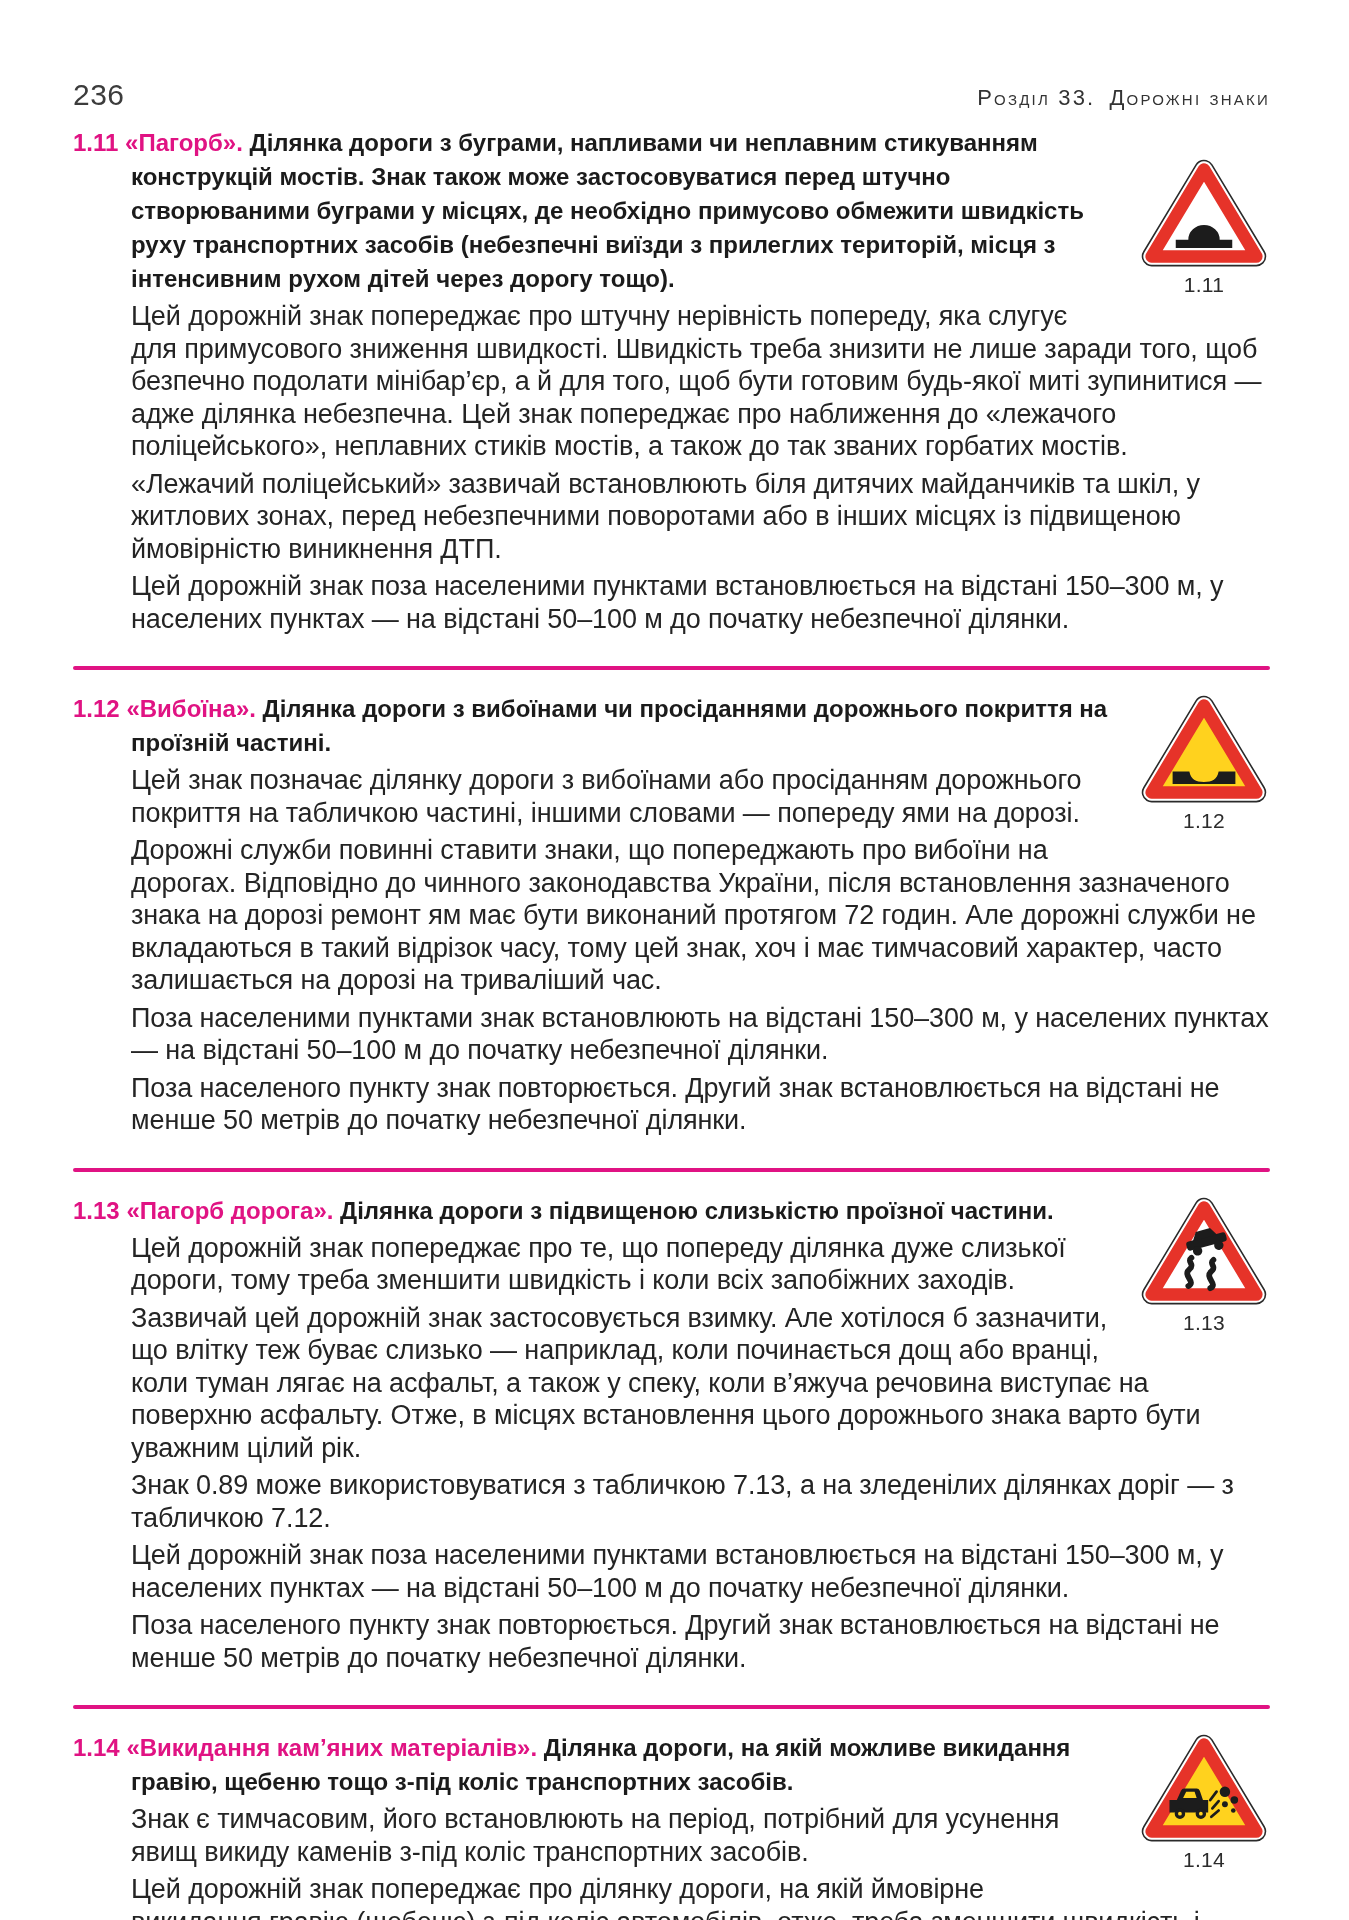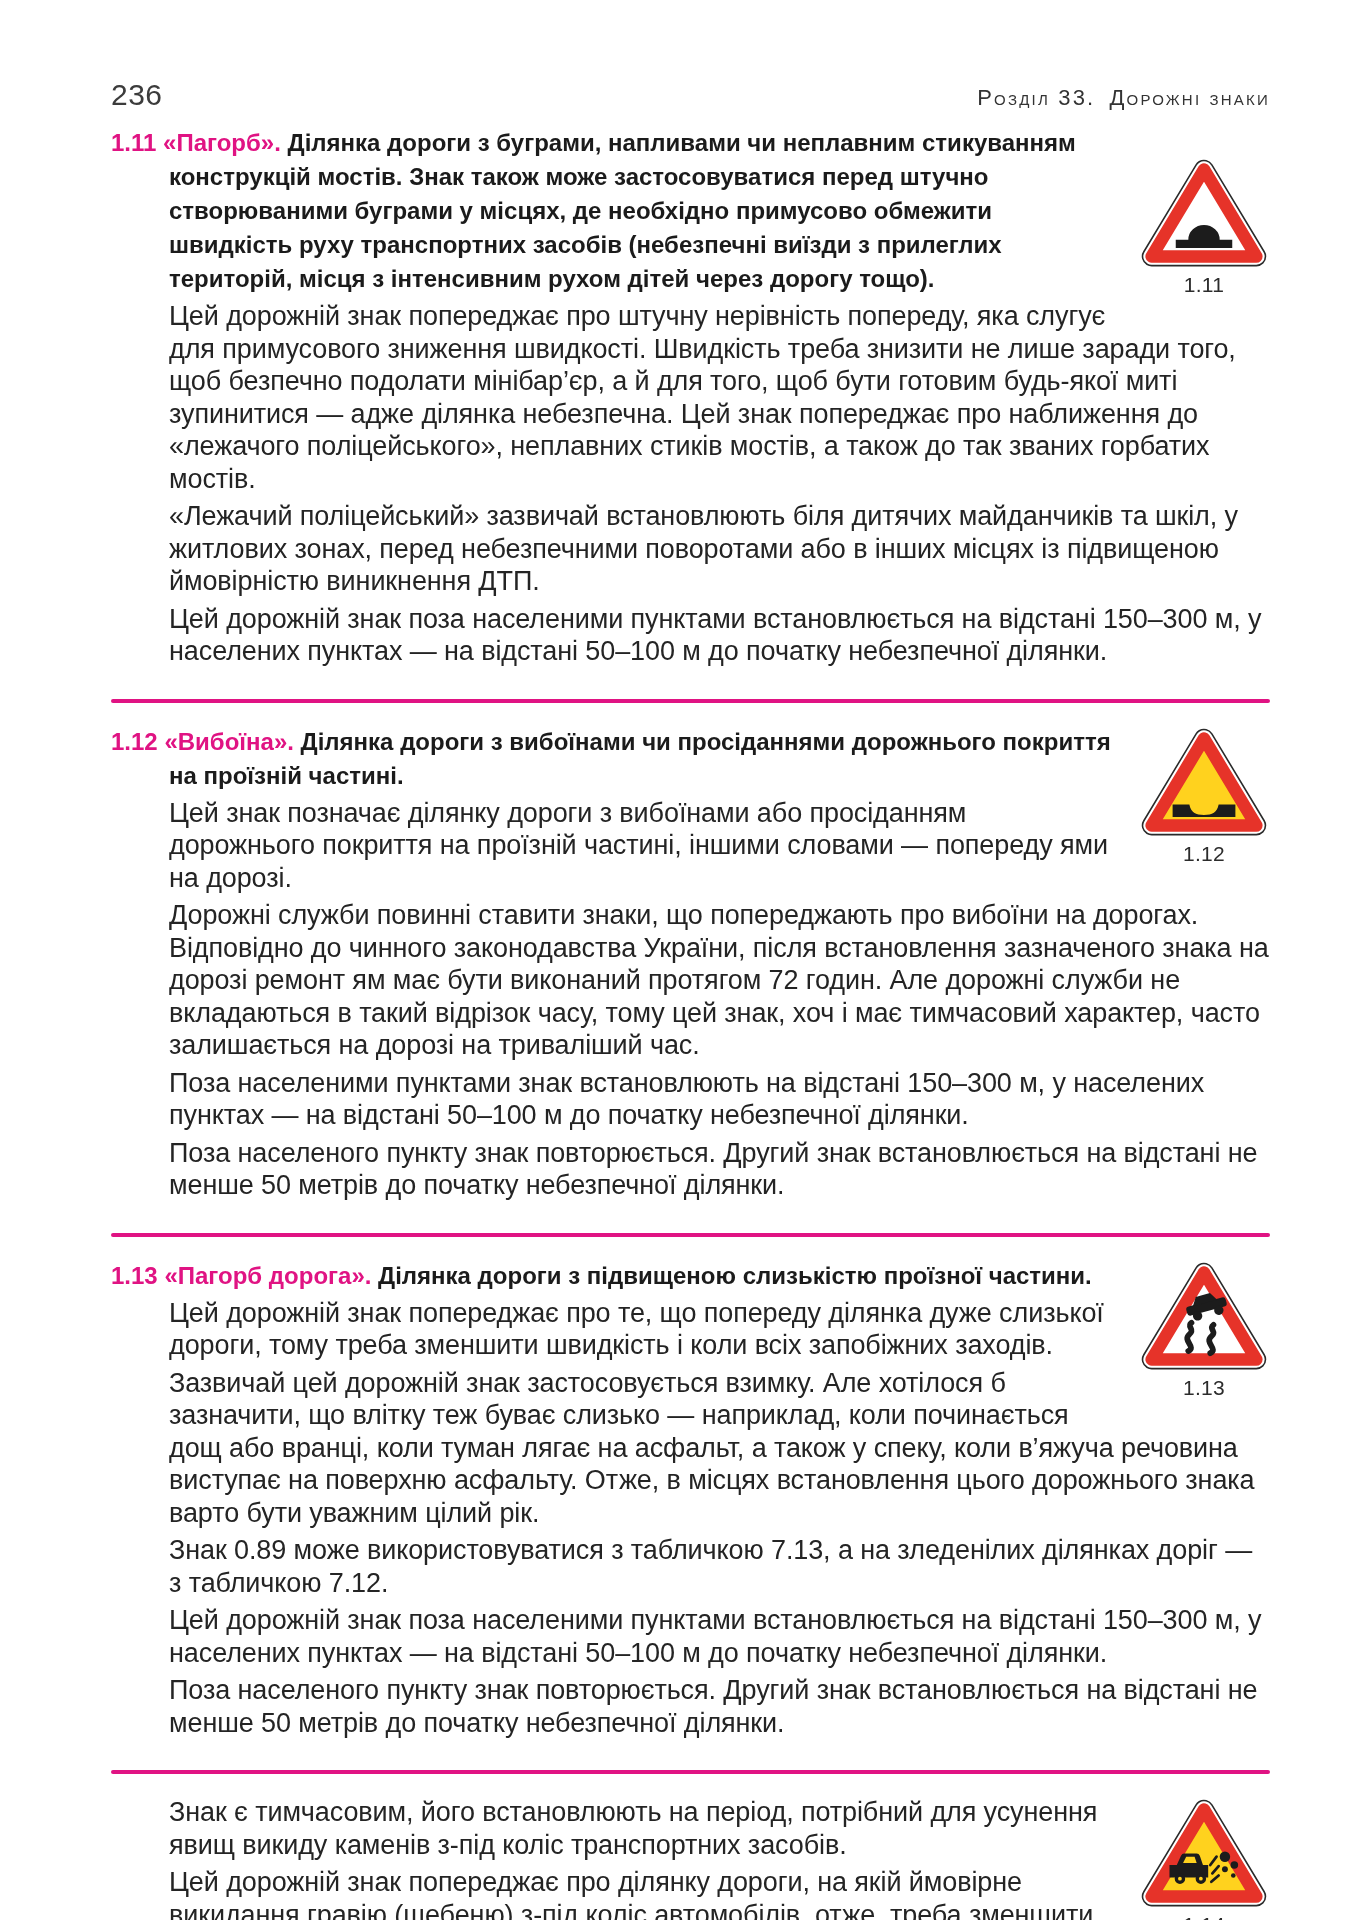"236" .page { padding: 78px 79px 0 111px -> 78px 79px 0 73px }
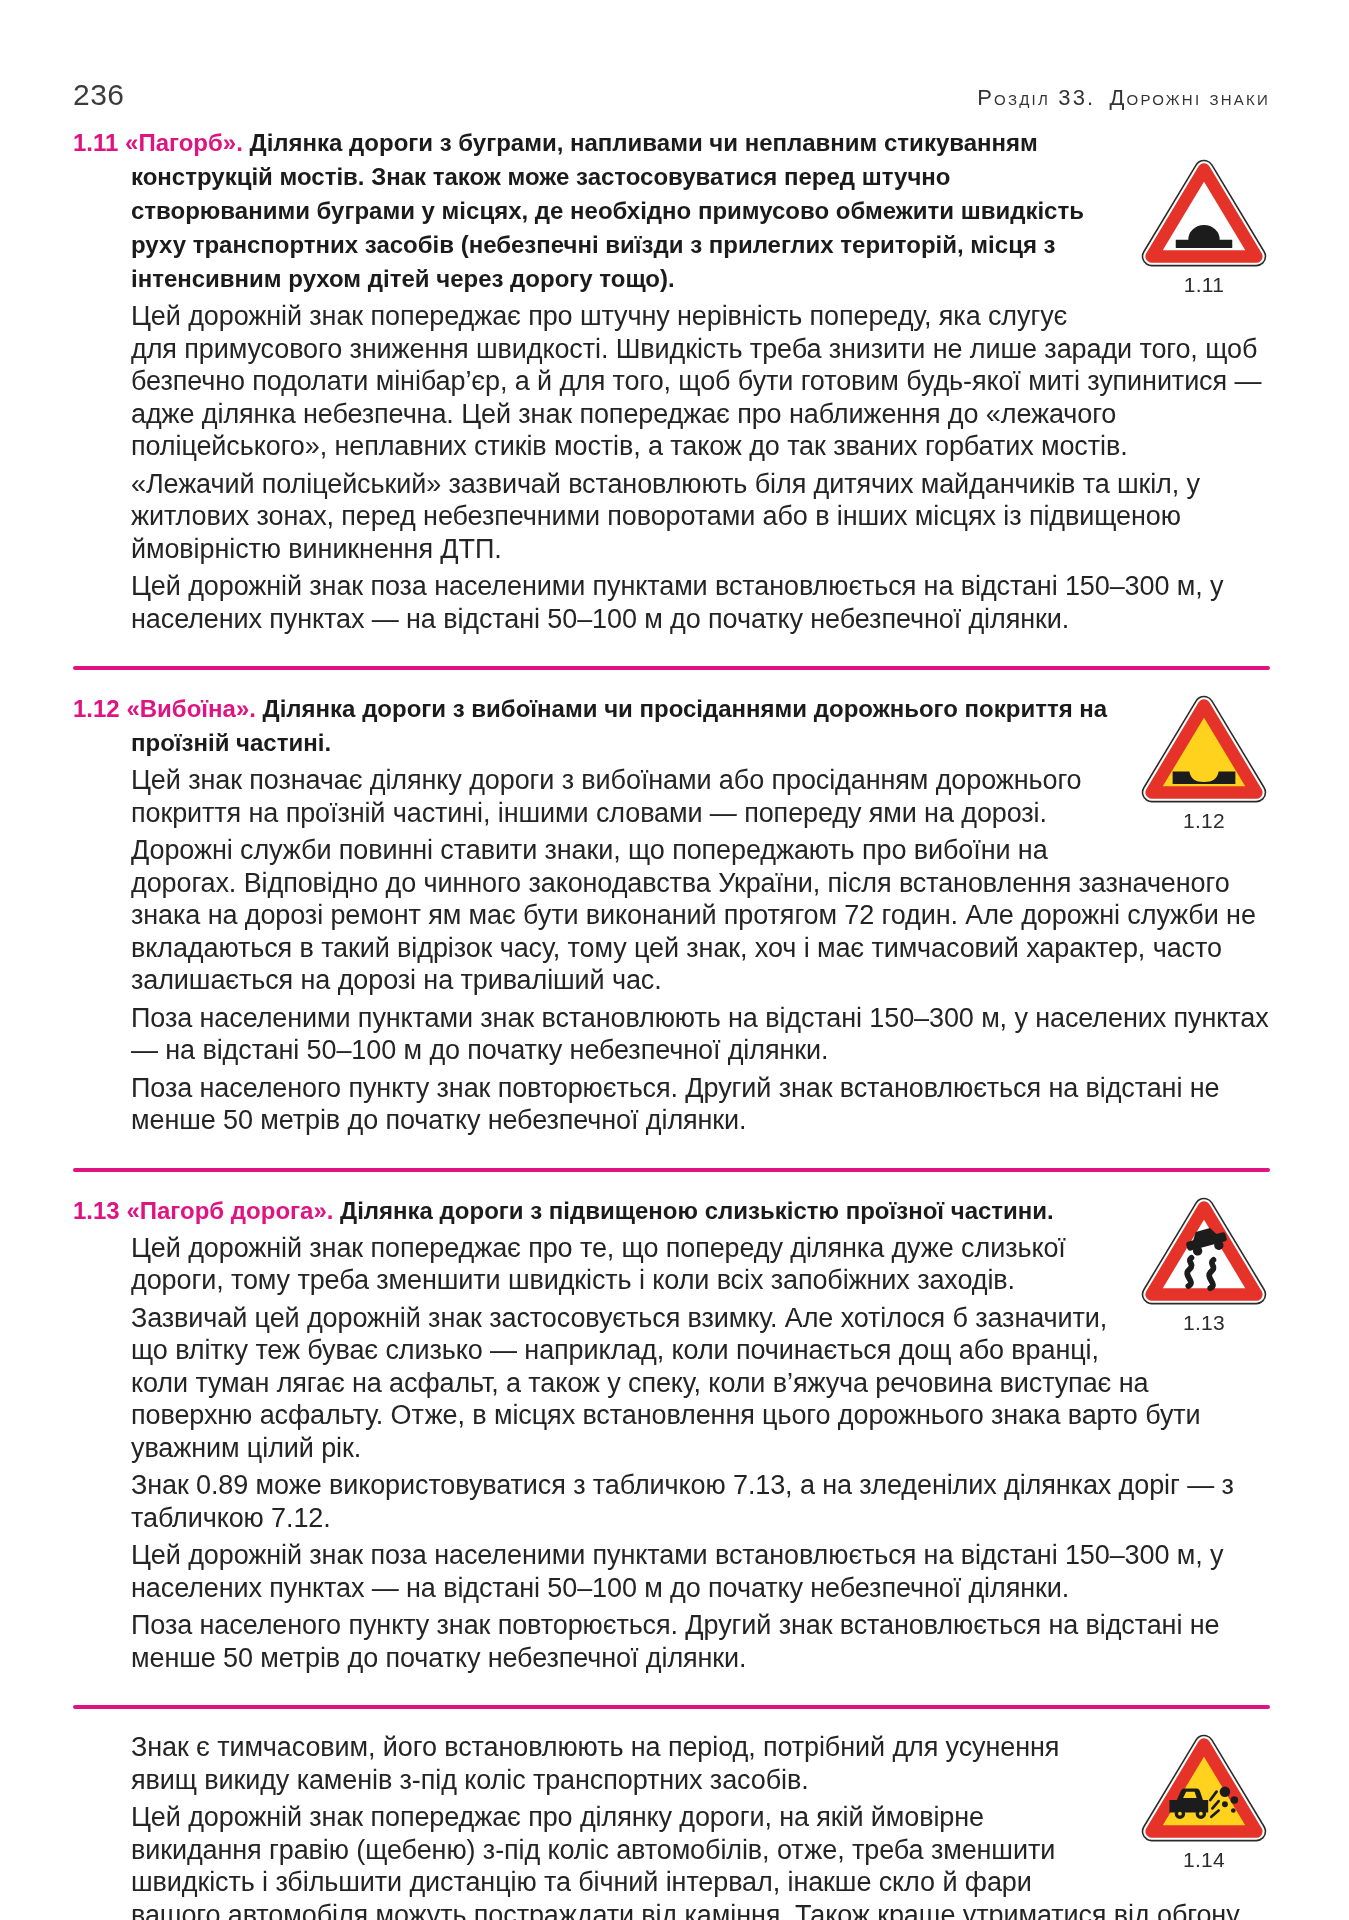"Цей знак позначає ділянку дороги" p { text: проїзній -> табличкою }
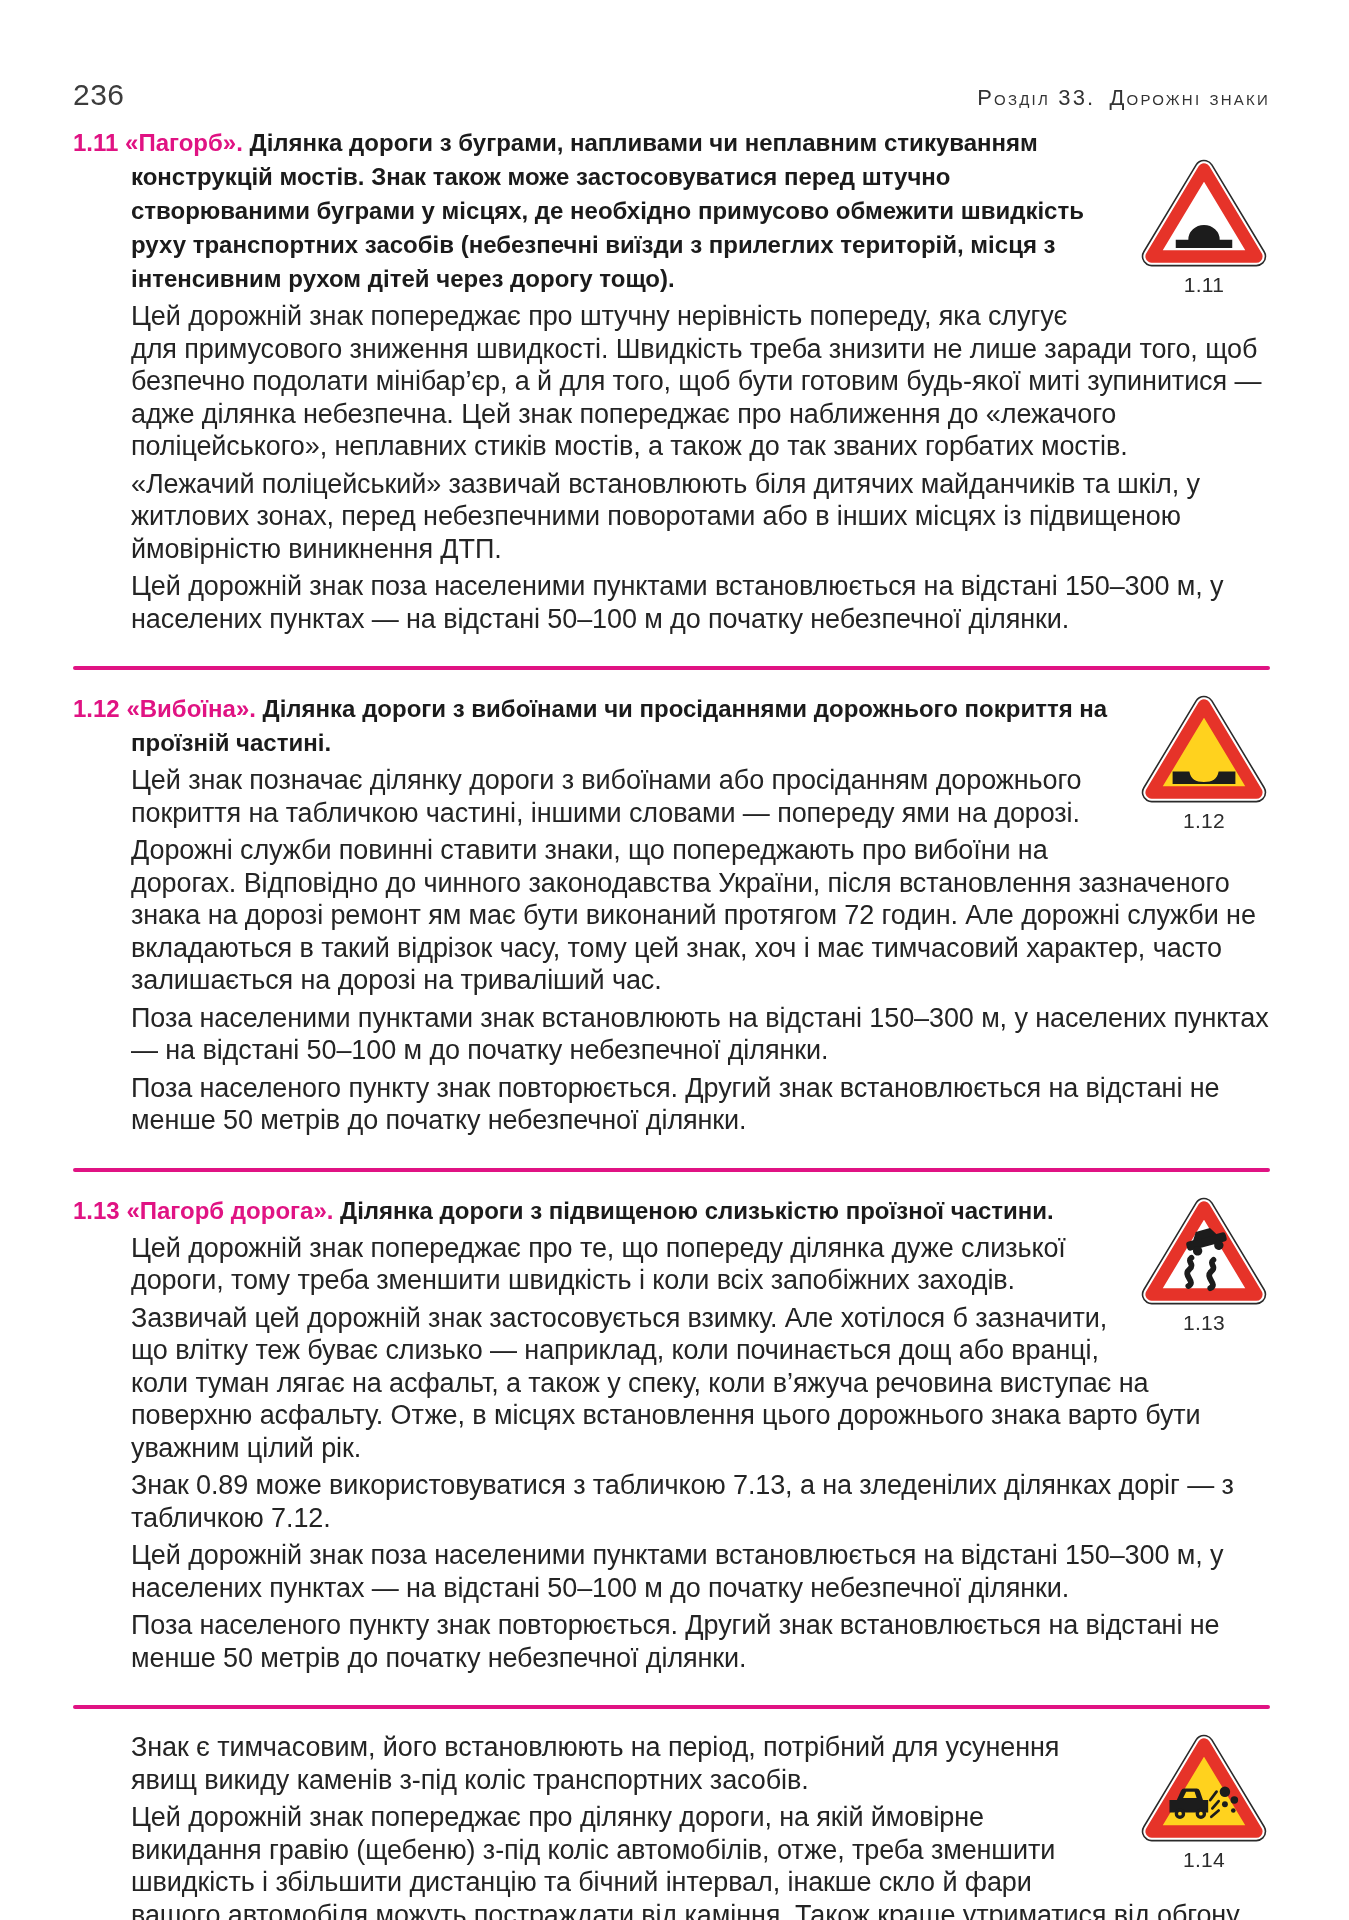"1.14 «Викидання кам’яних матеріалів»." h2.head { html: none -> <h2> <span>1.14</span> <span>«Викидання кам’яних матеріалів».</span> <span>Ділянка дороги, на якій можливе викидання гравію, щебеню тощо з-під коліс транспортних засобів.</span> </h2> }
